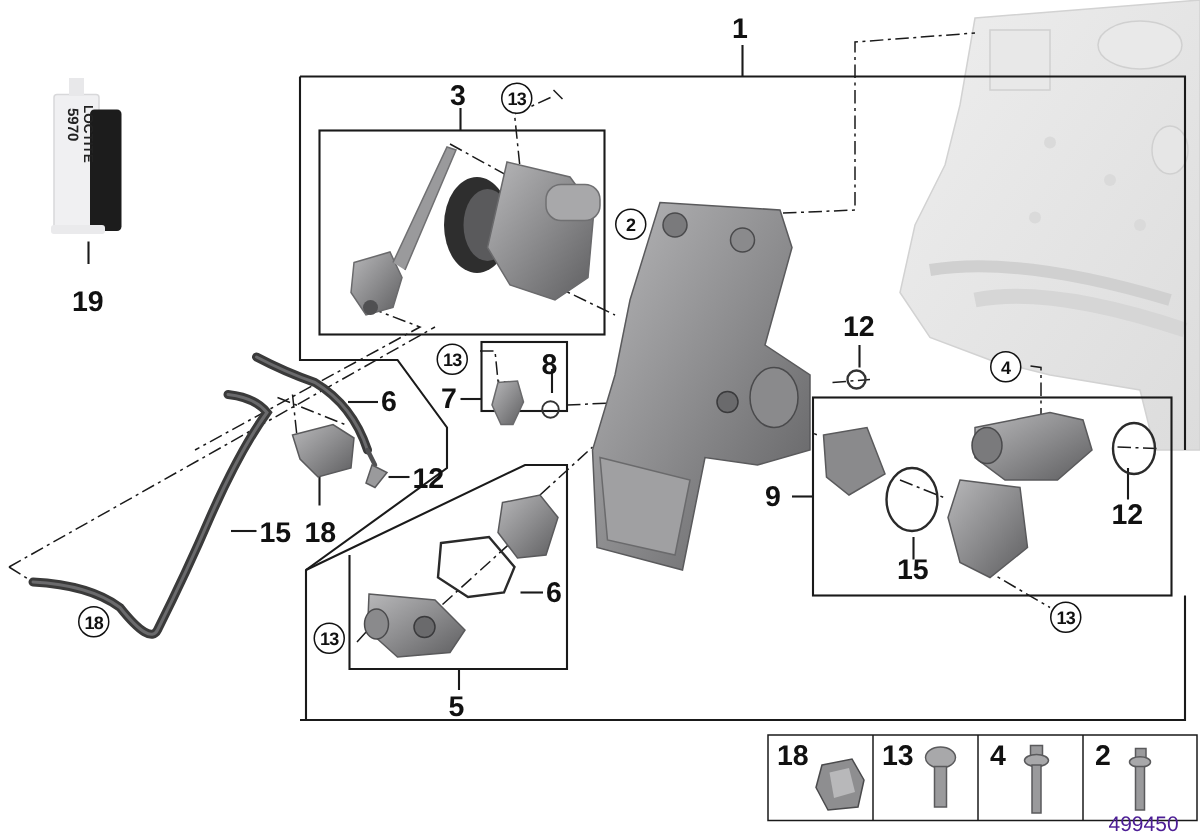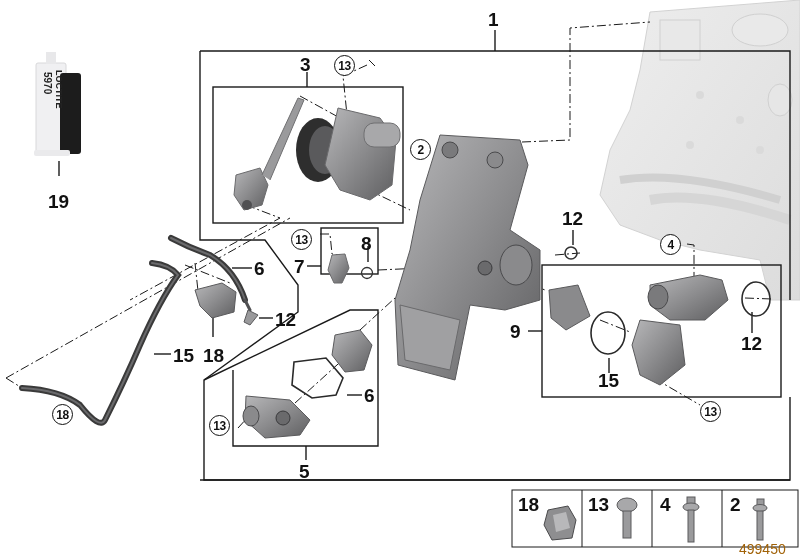"499450" .imgnum { color: #a16207 -> #4c1d95 }
